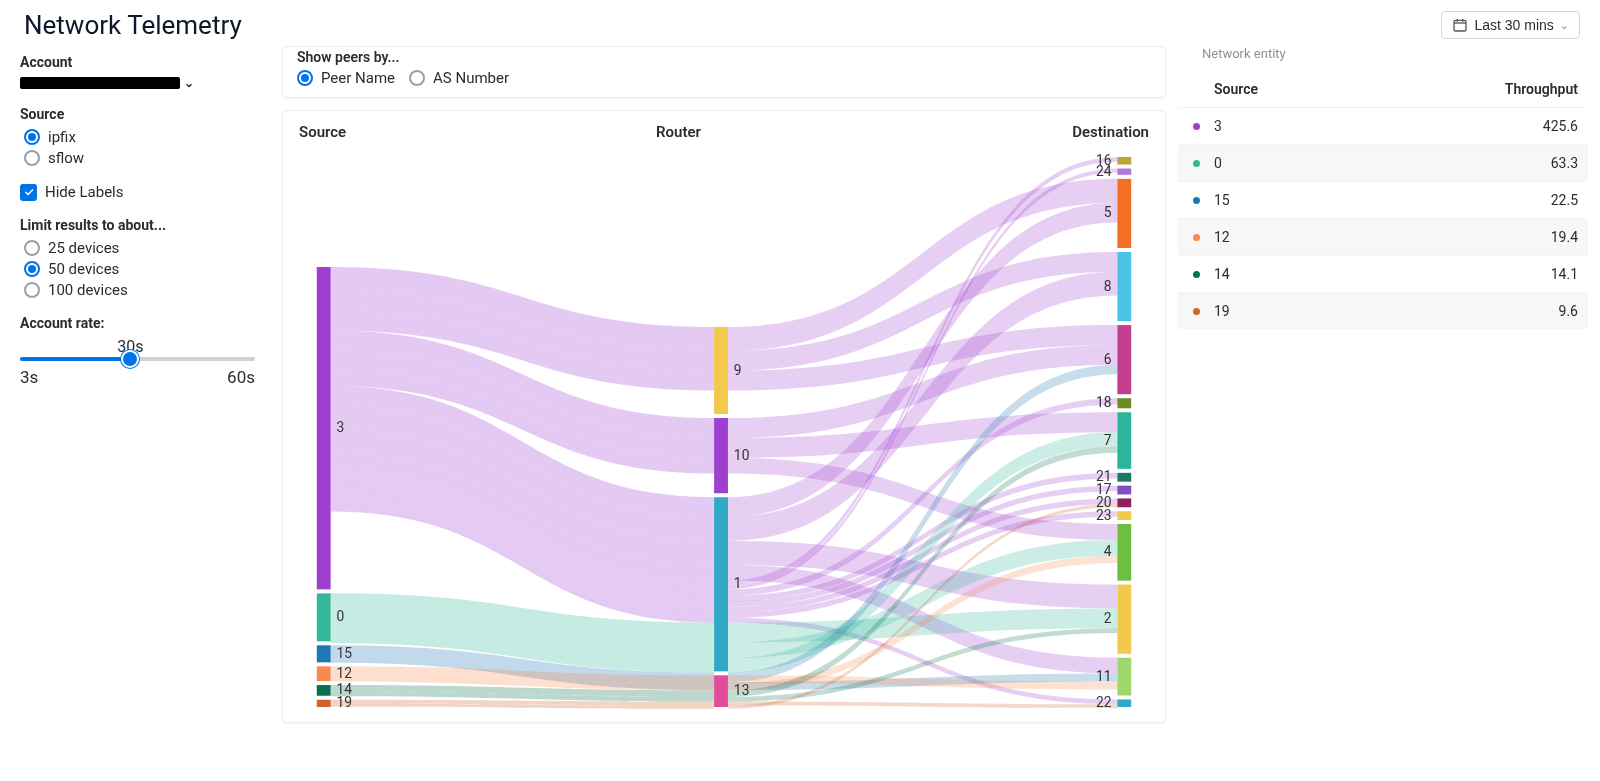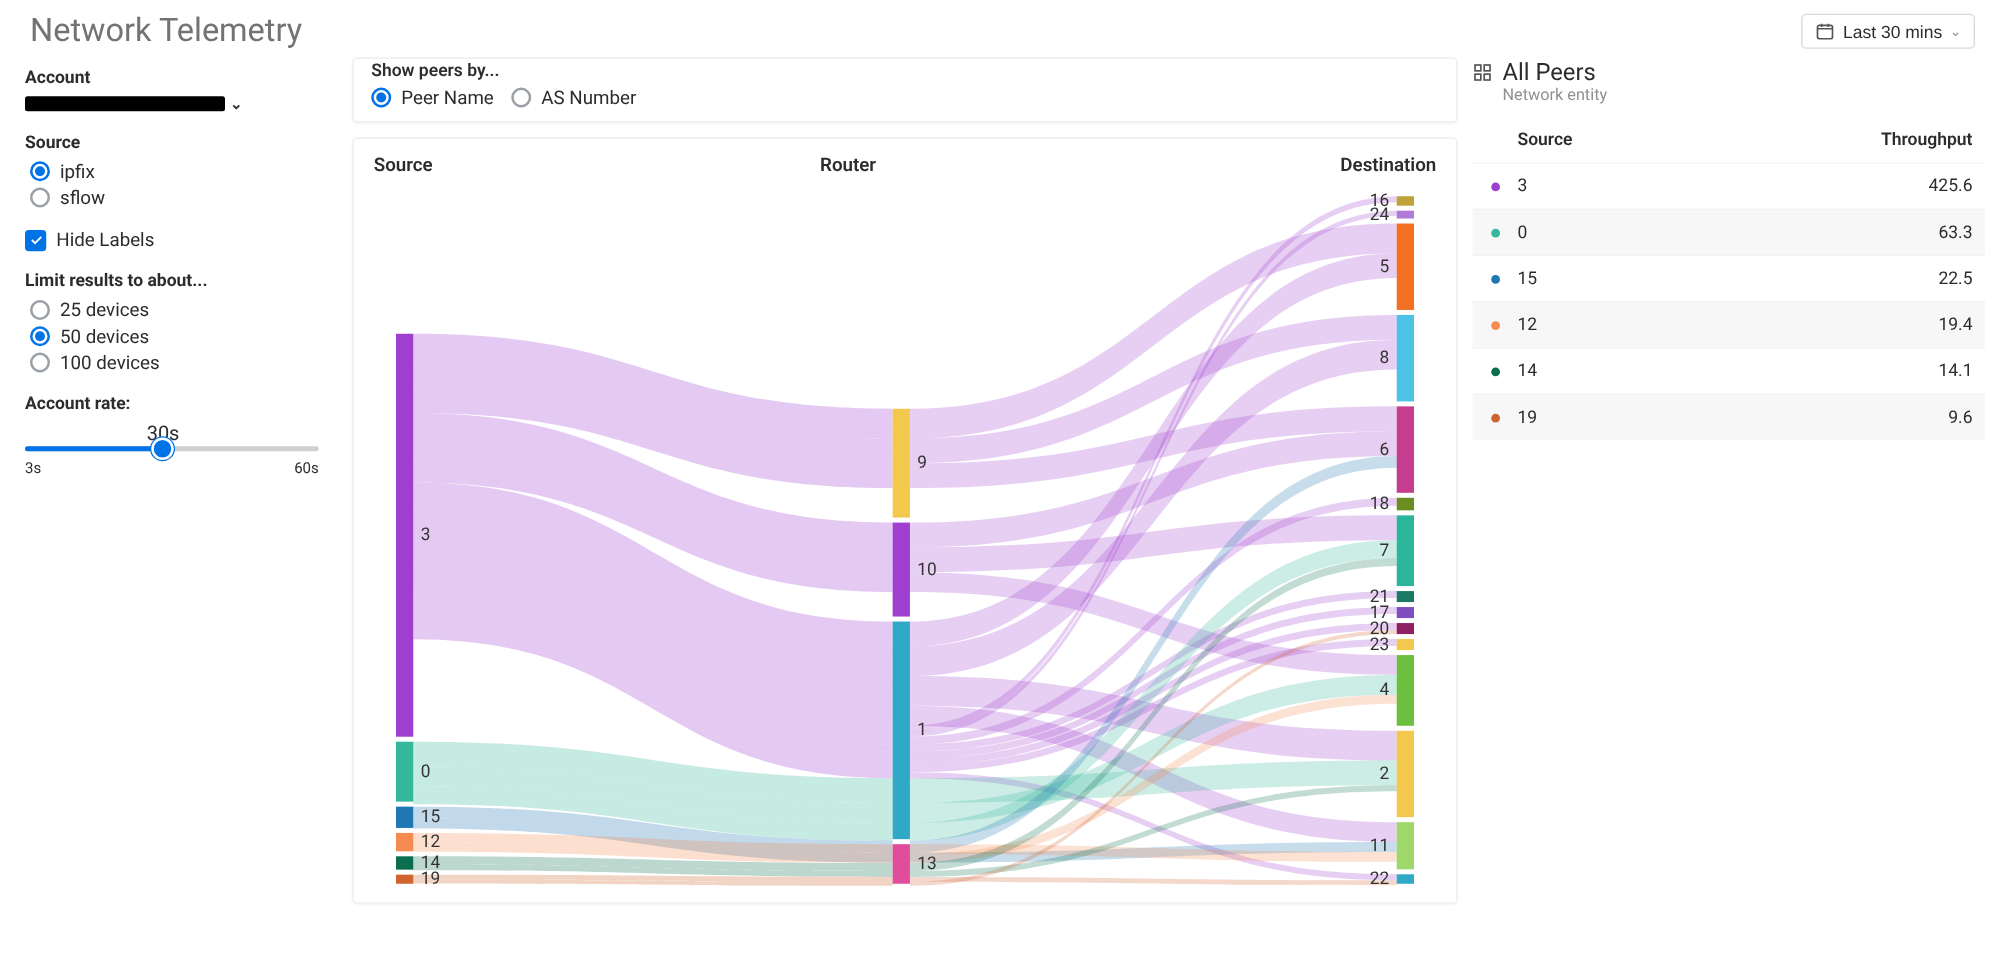"Network Telemetry" .h-title { color: #737373 -> #0f172a }
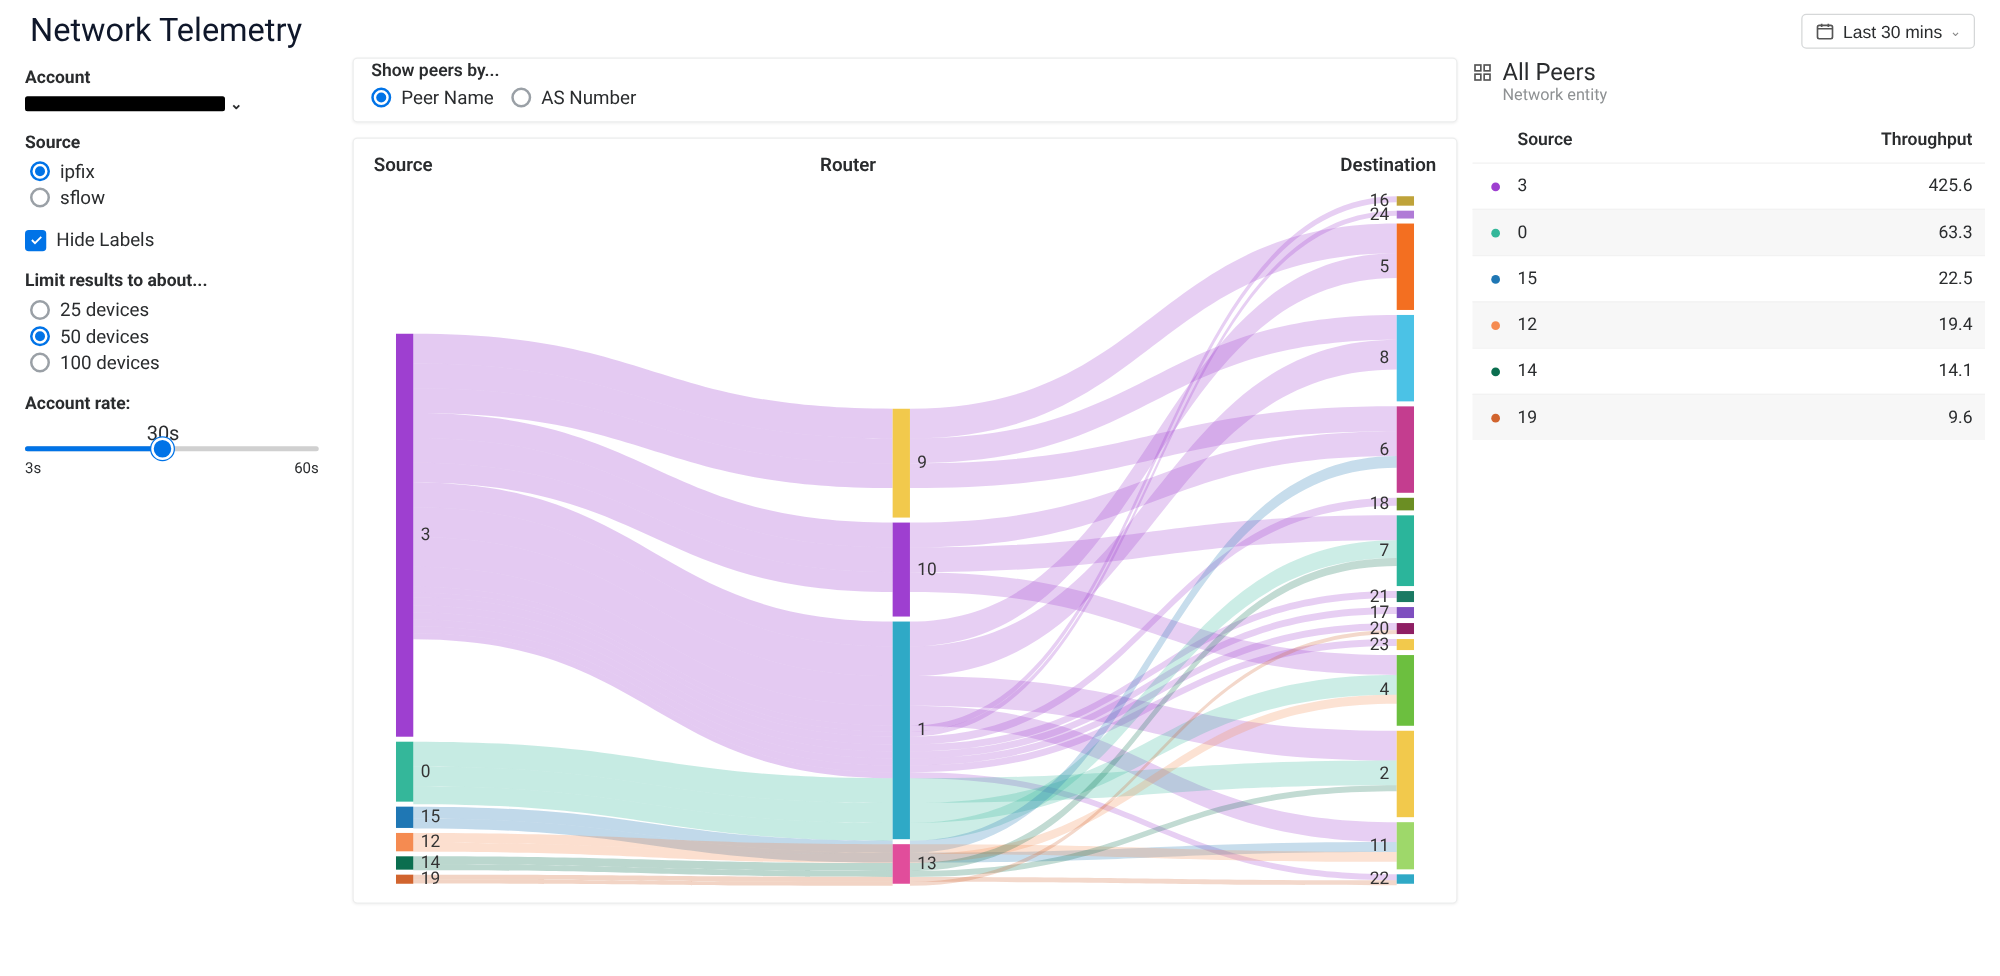"All Peers" div.rb-title-row { html: <div> <svg> <rect></rect> <rect></rect> <rect></rect> <rect></rect> </svg> <div>All Peers</div> </div> -> none }
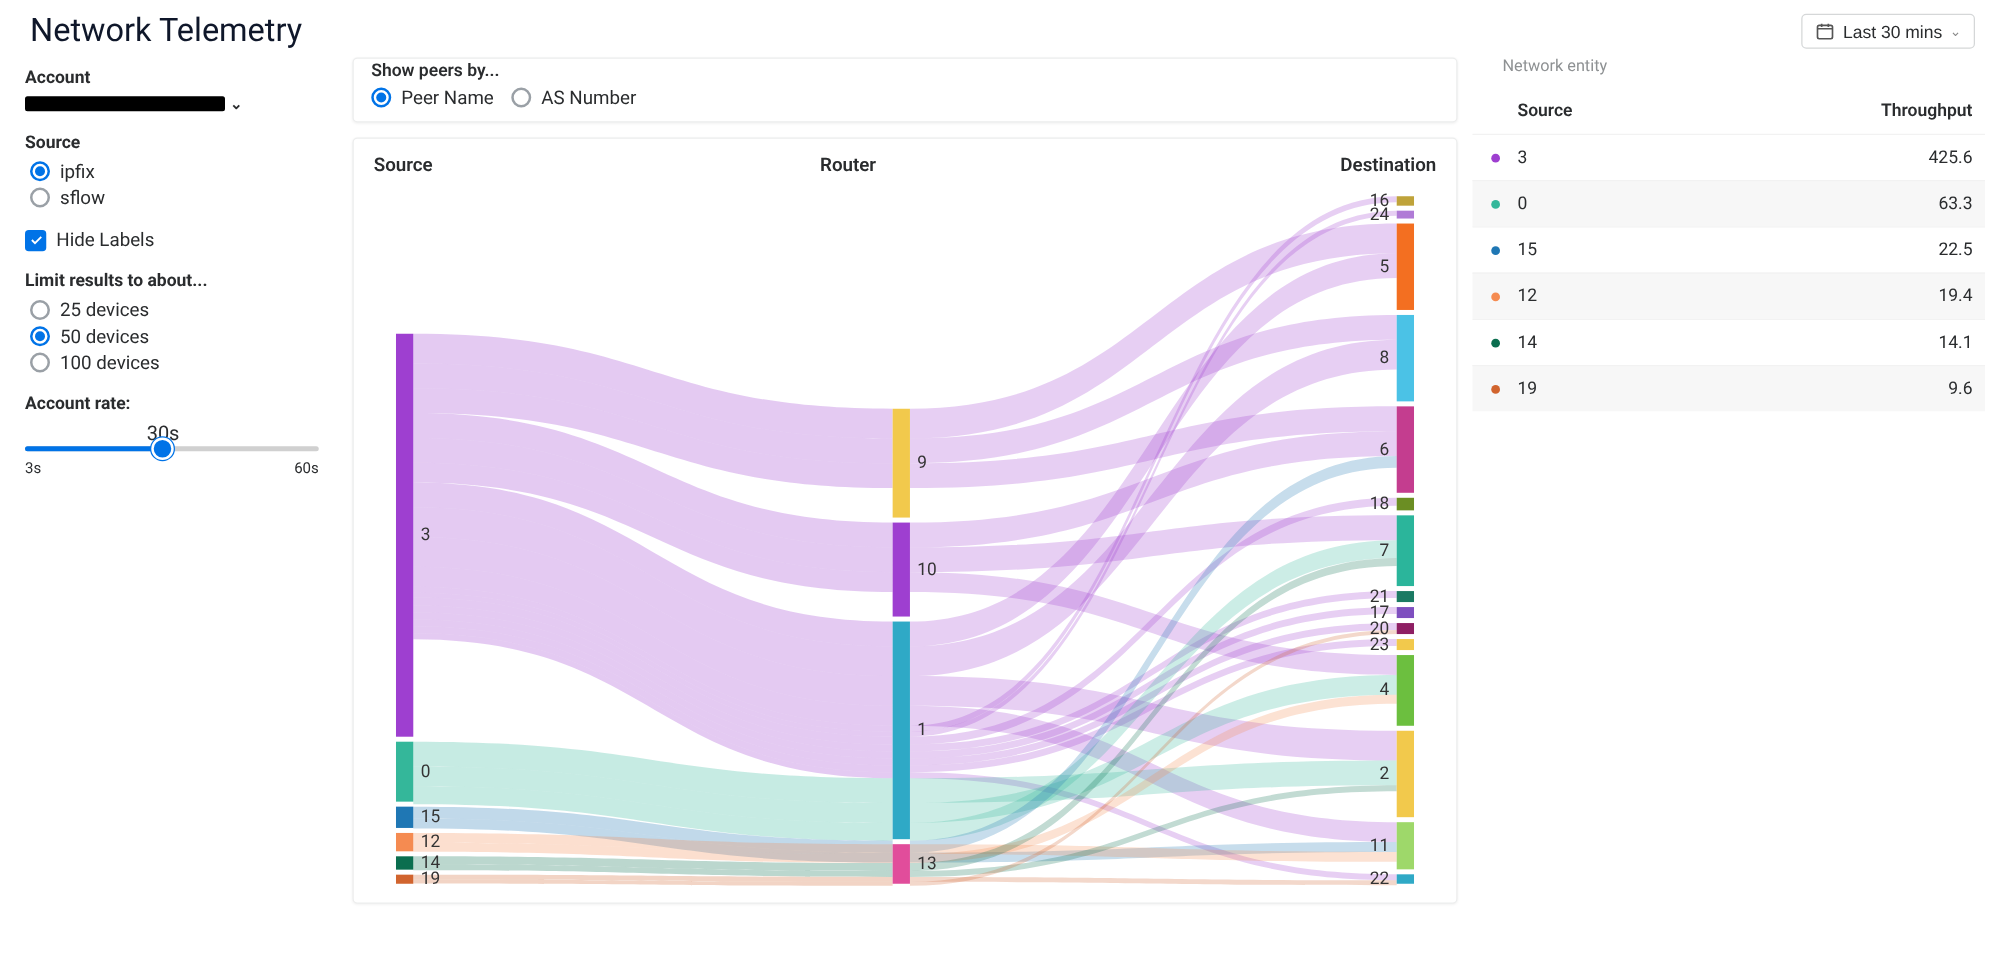"3s" .slider-ends { font-size: 12px -> 17px }
